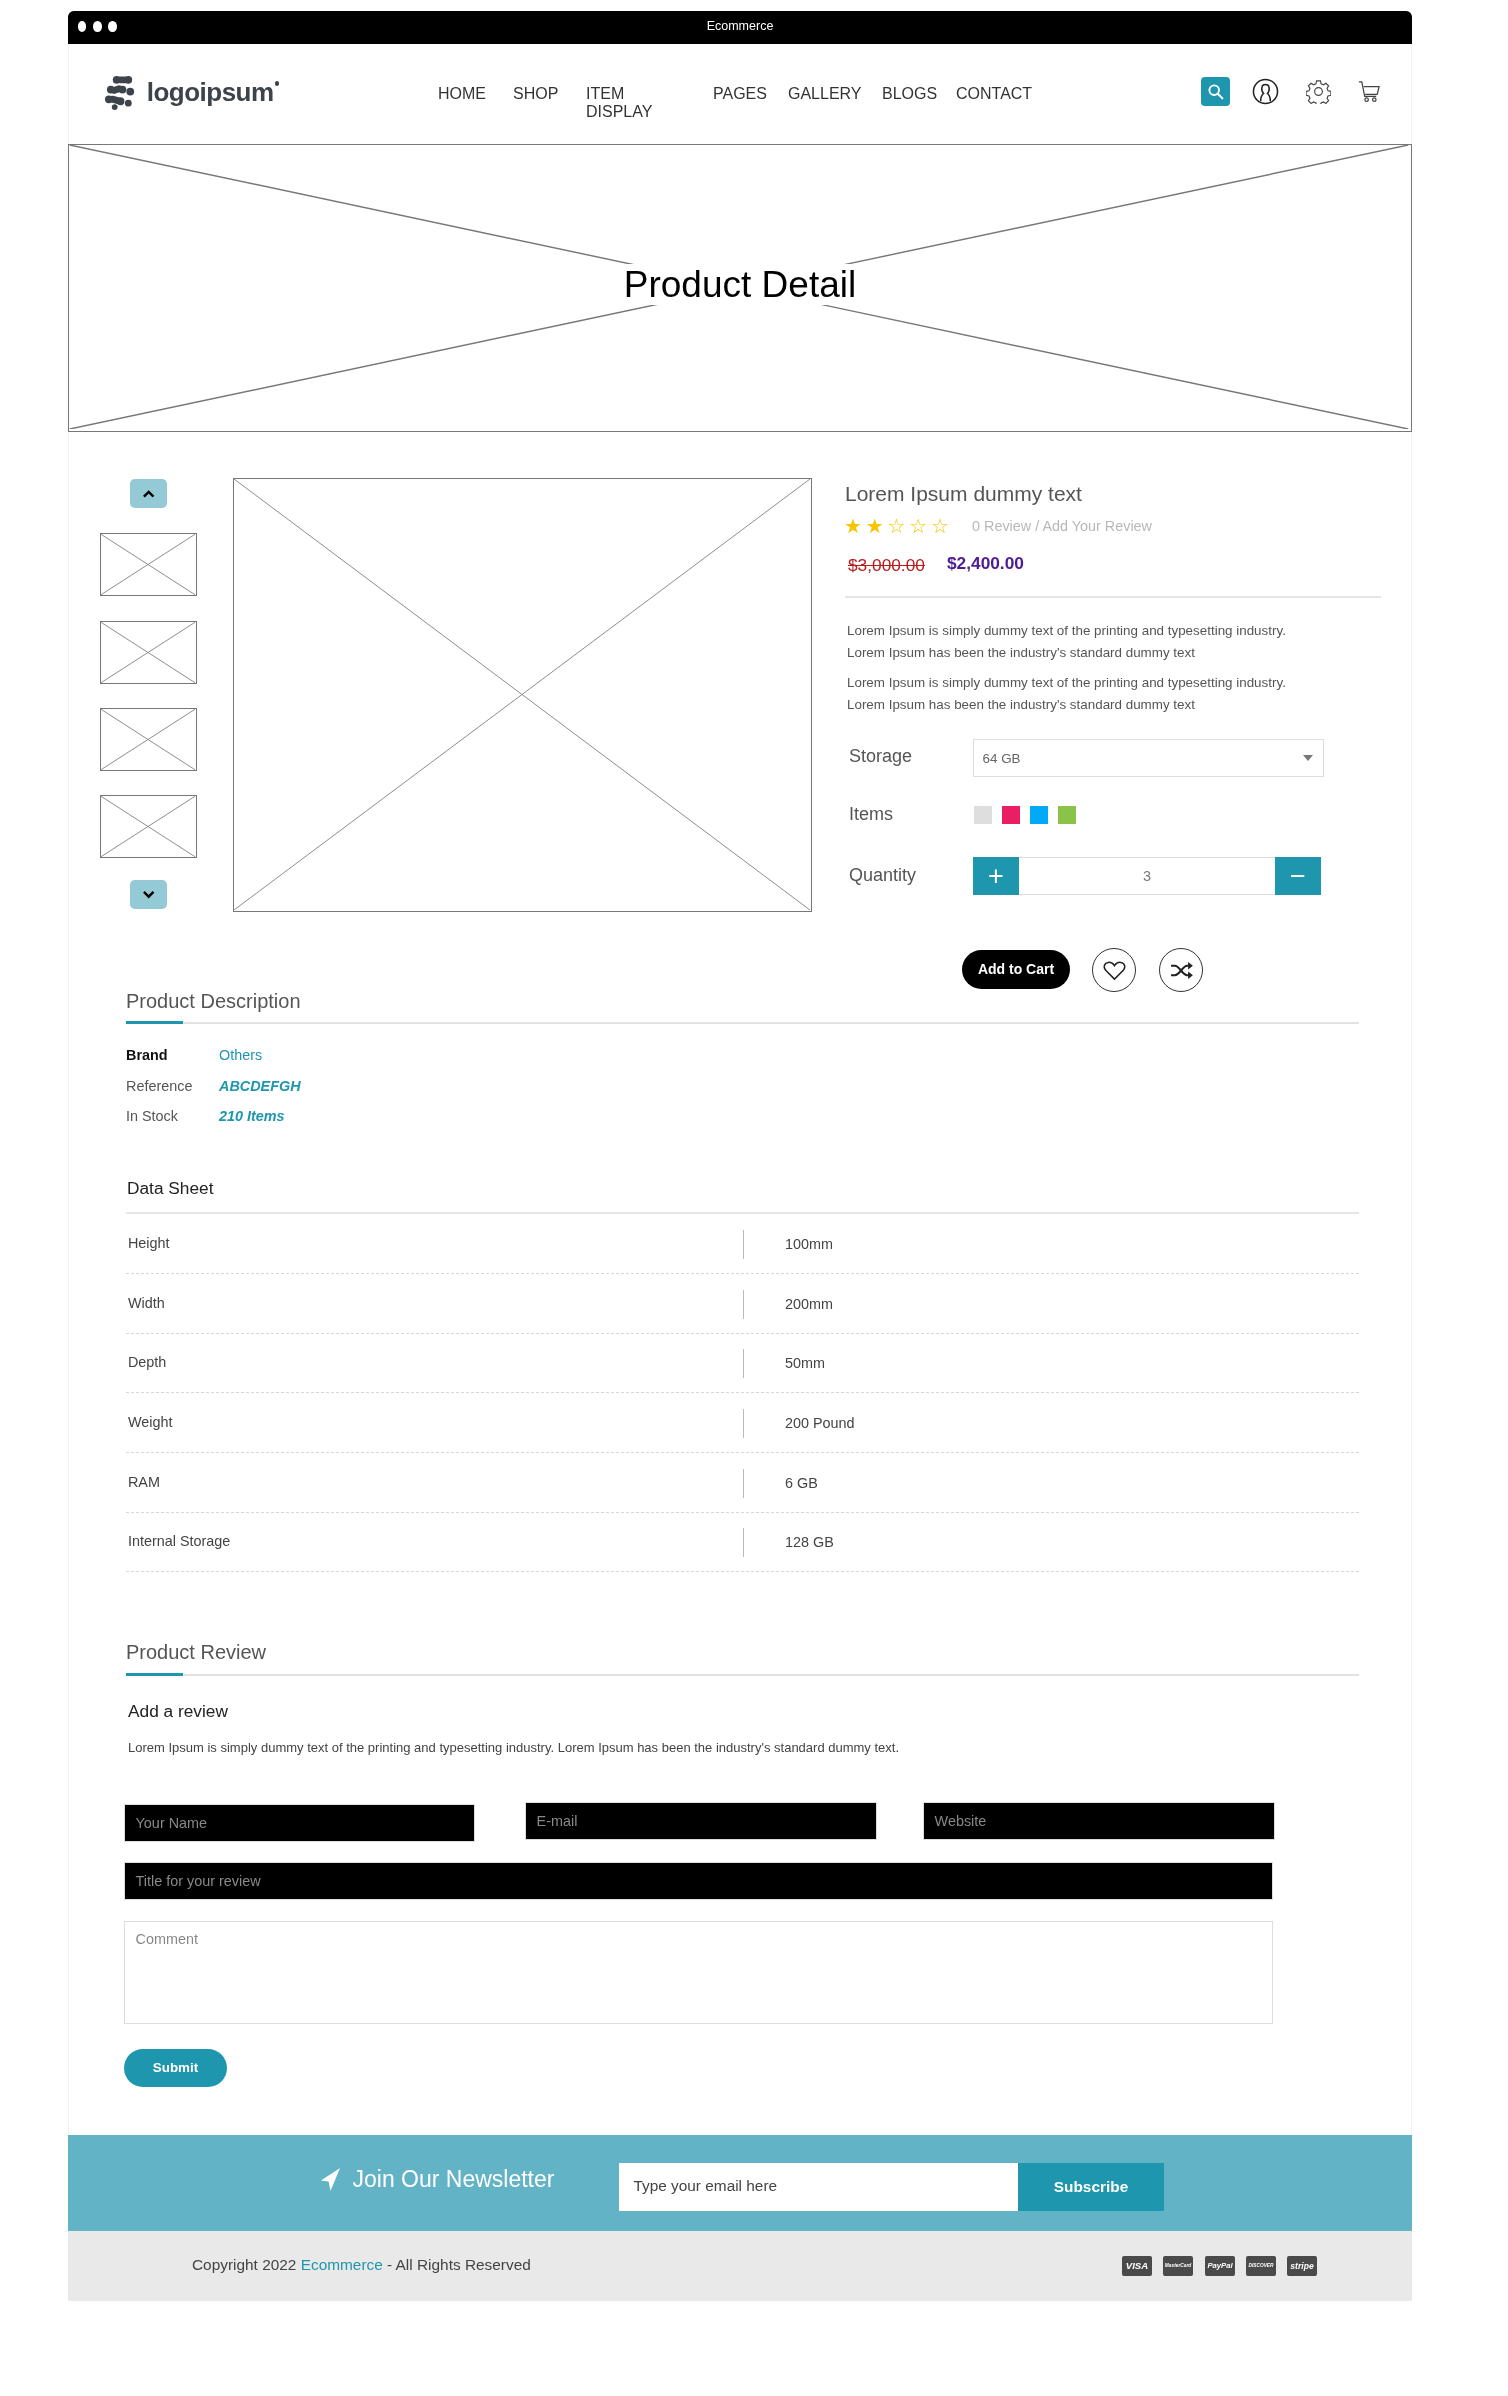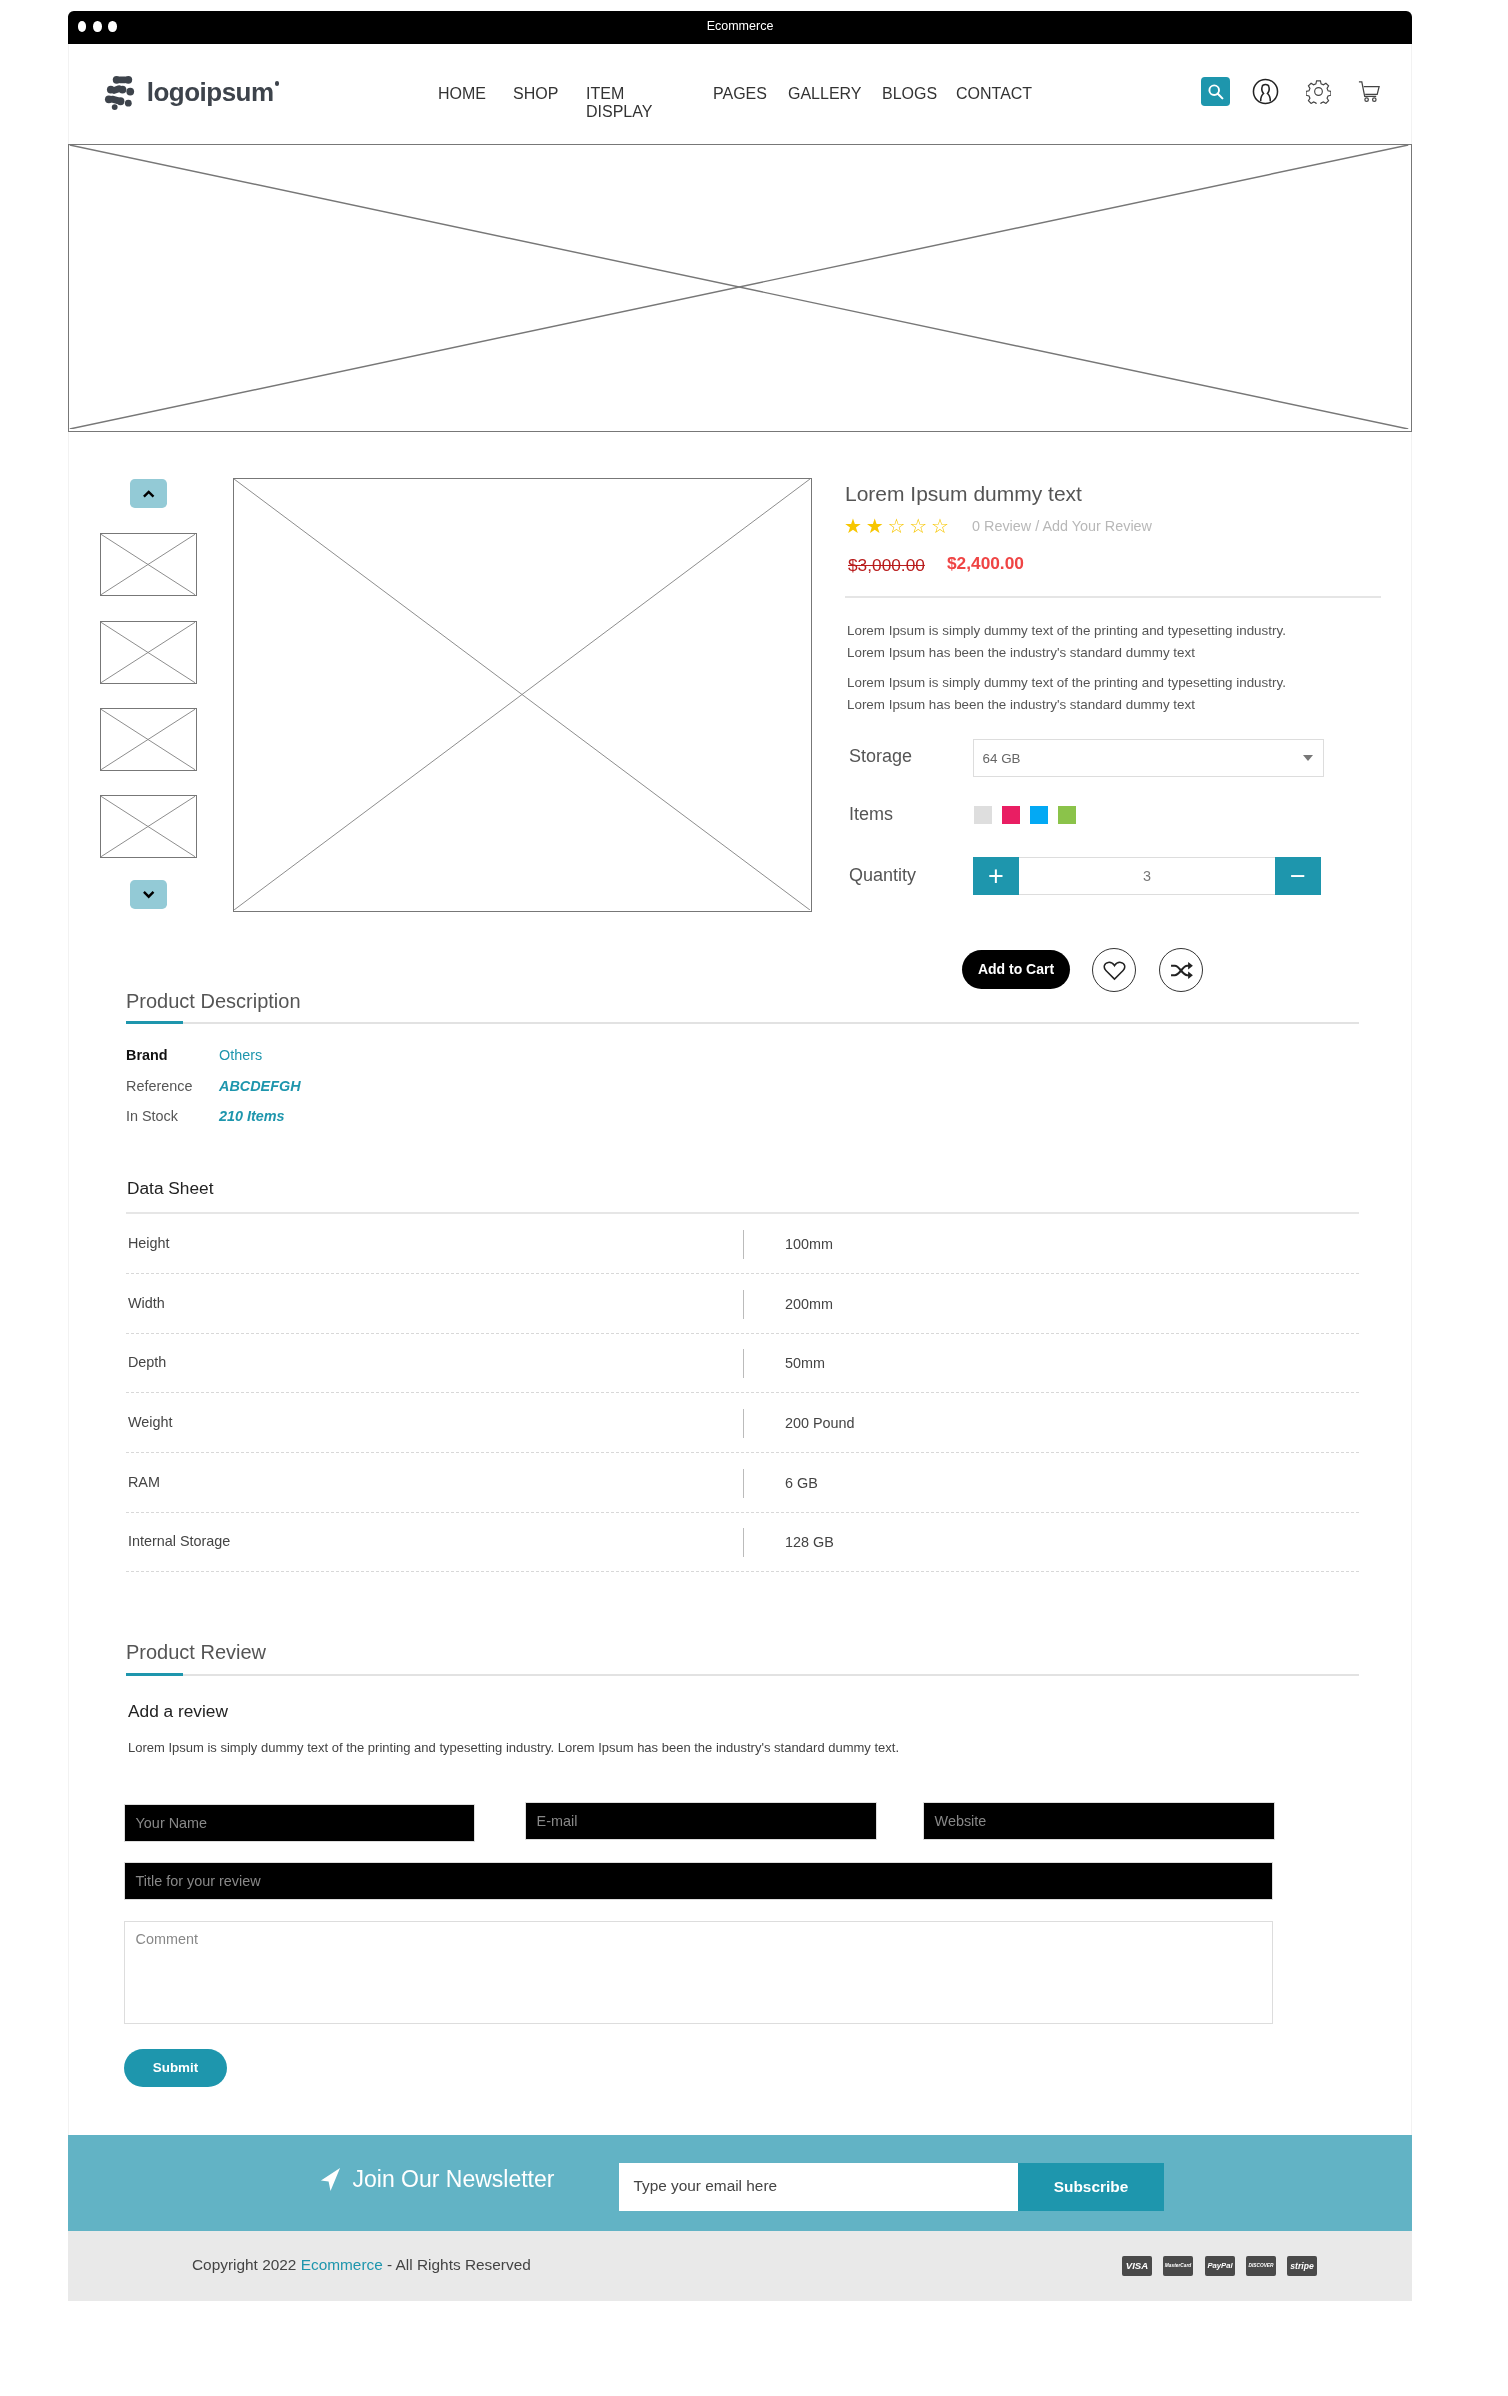"Product Detail" div.hero-title { html: none -> <div><span>Product Detail</span></div> }
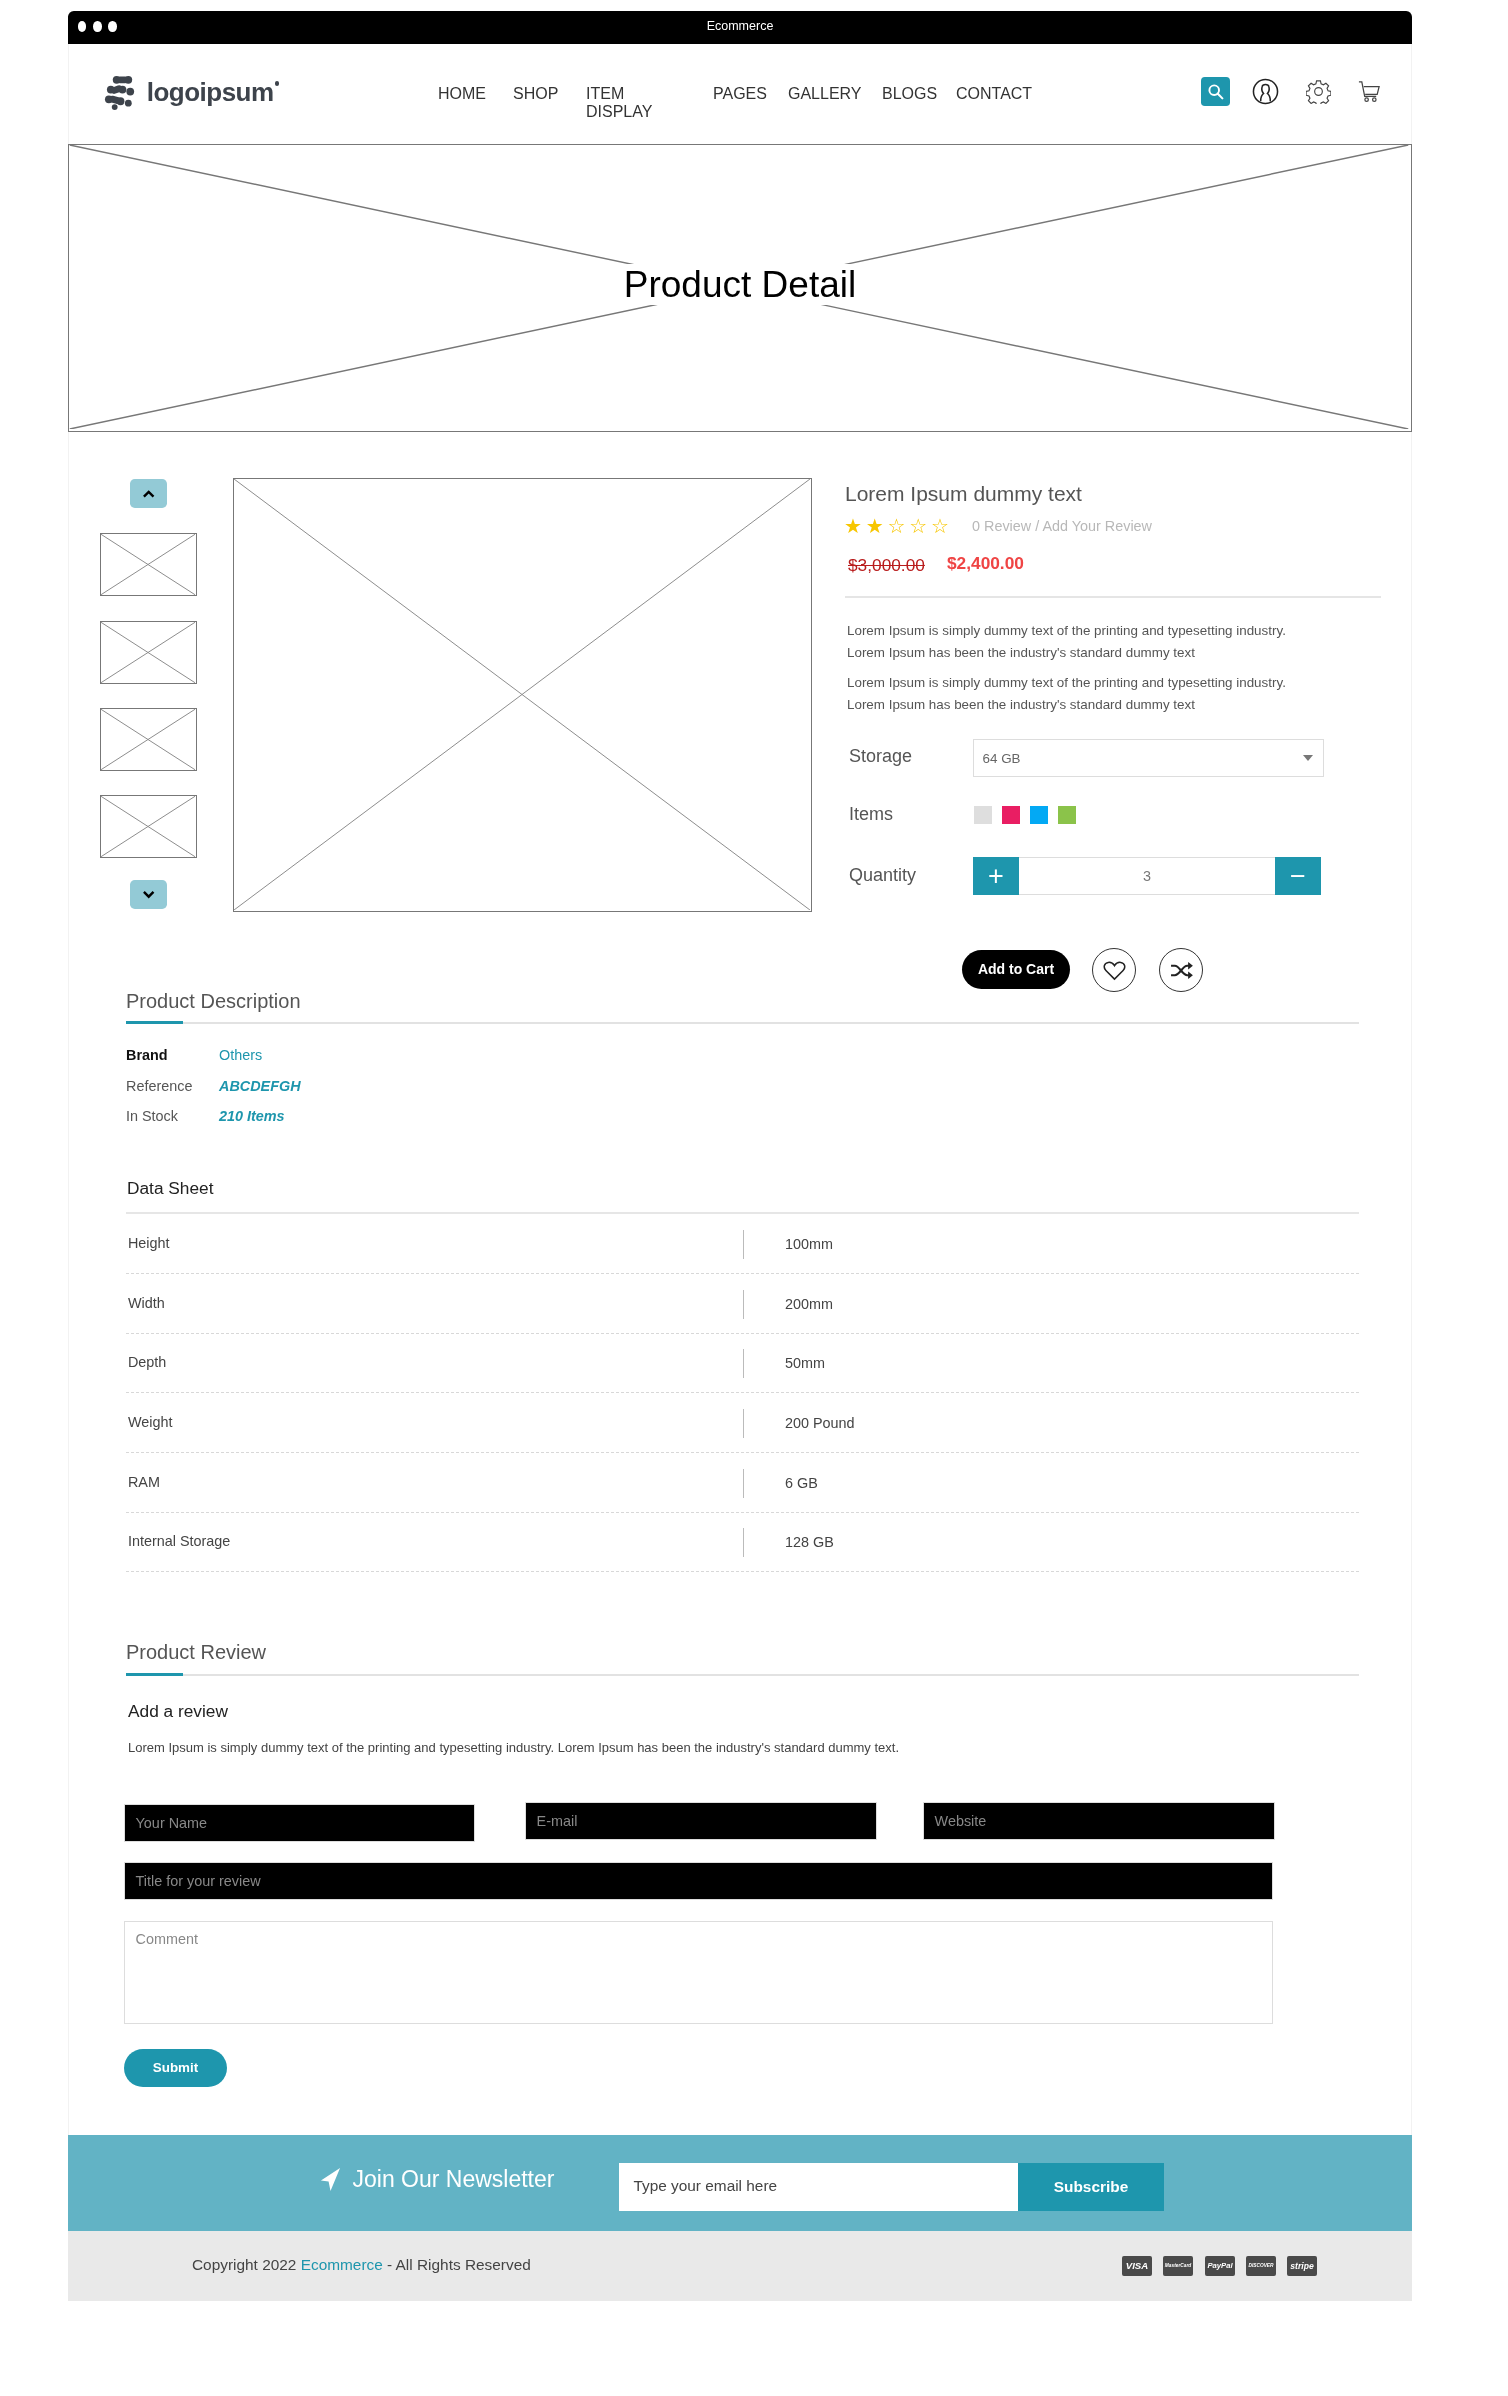"$2,400.00" .new-price { color: #ef4444 -> #4c1d95 }
